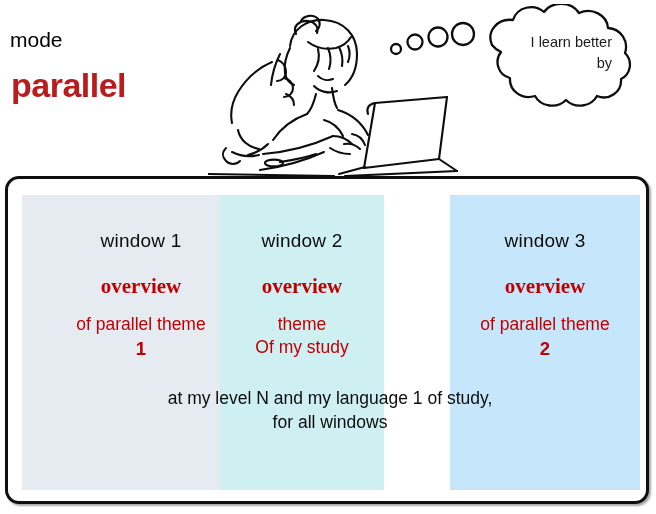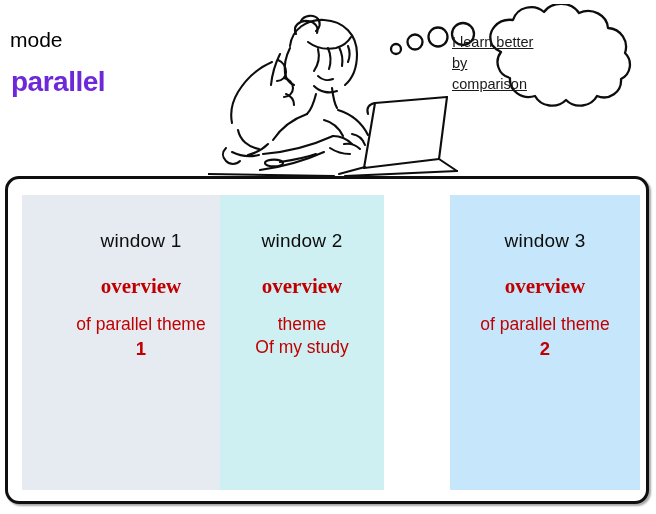"I learn better" #bubble-text { text-align: left -> right; text-decoration: underline -> none }
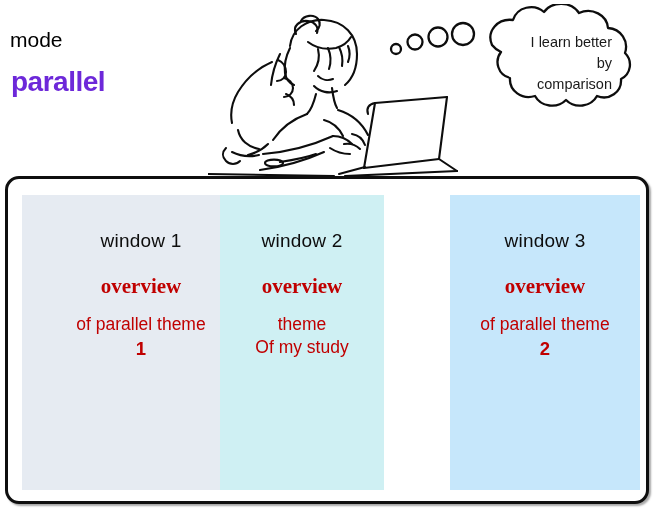"parallel" #mode-value { color: #6d28d9 -> #b91c1c; font-size: 28px -> 34px }
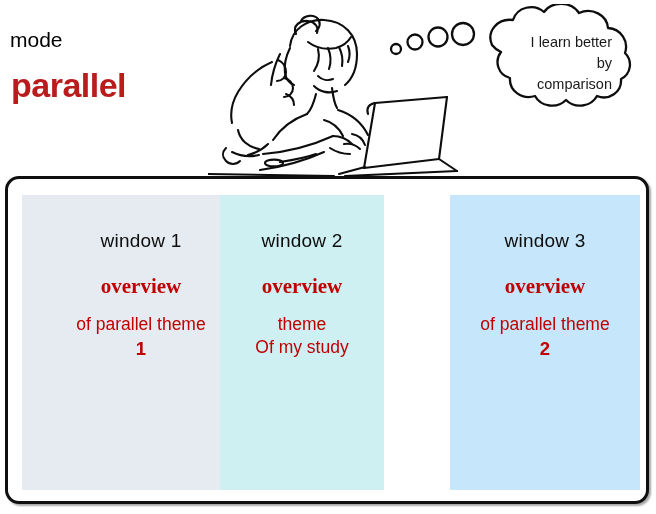"comparison" span.bl { html: <span>comparison</span> -> none }
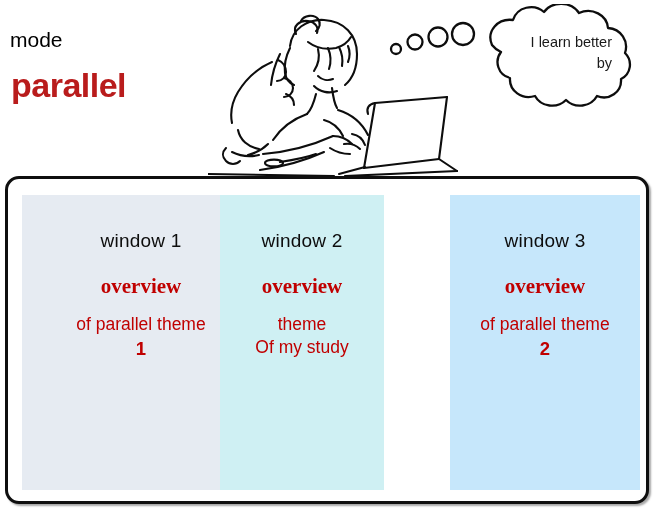"at my level N and" div { html: none -> <div> <span>at my level N and my language 1 of study,</span> <span>for all windows</span> </div> }
